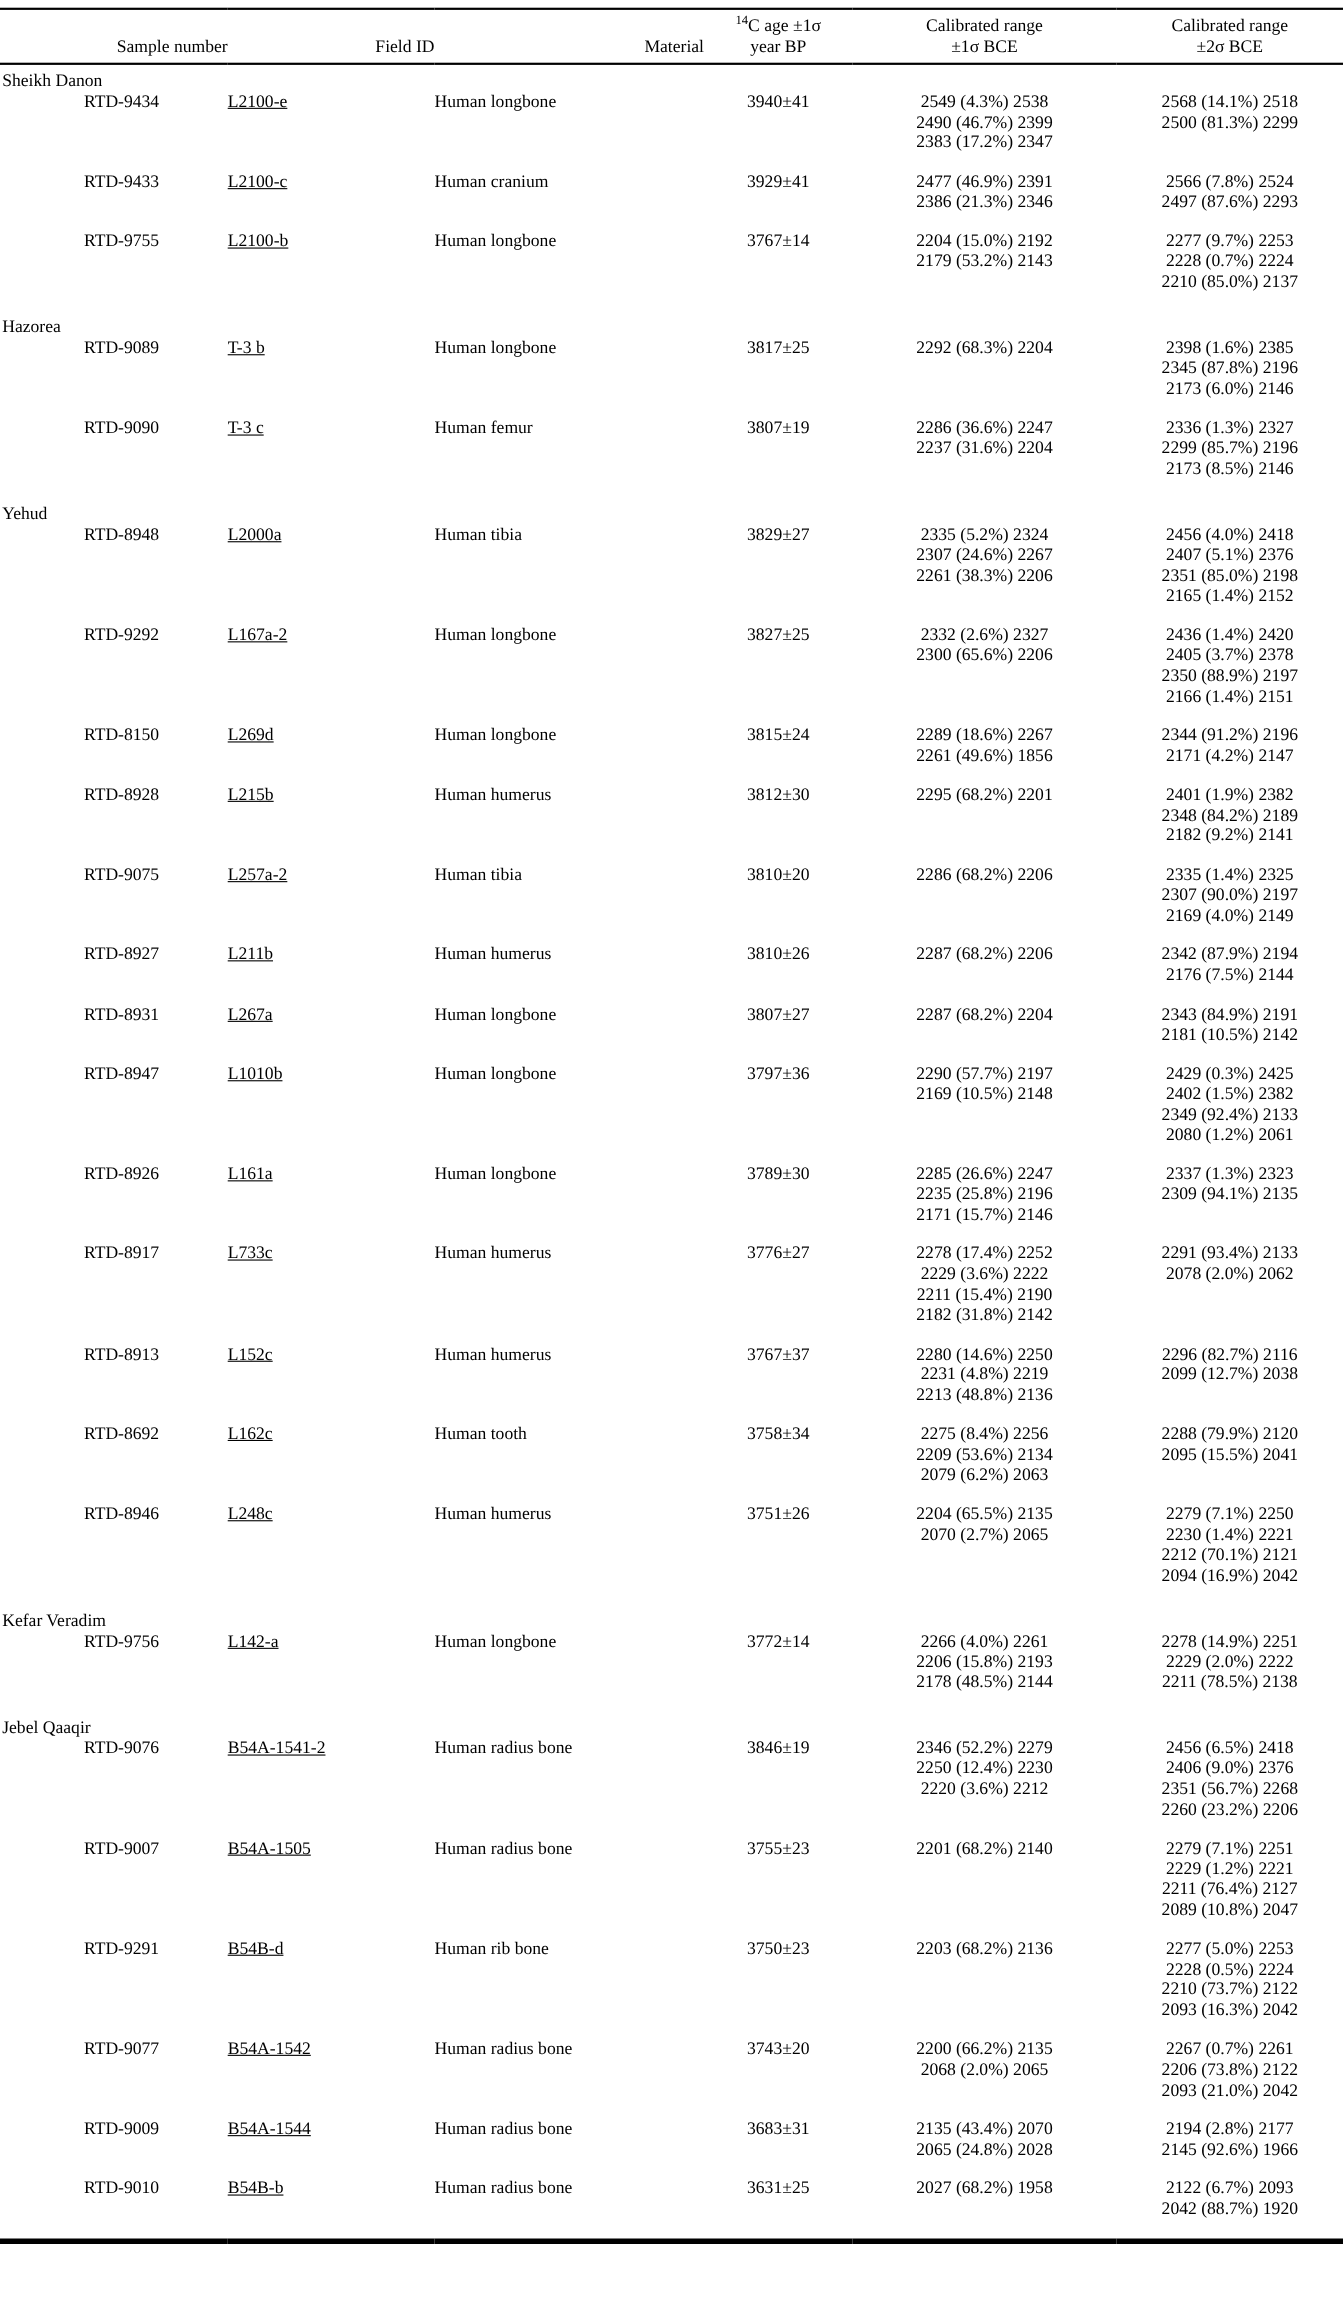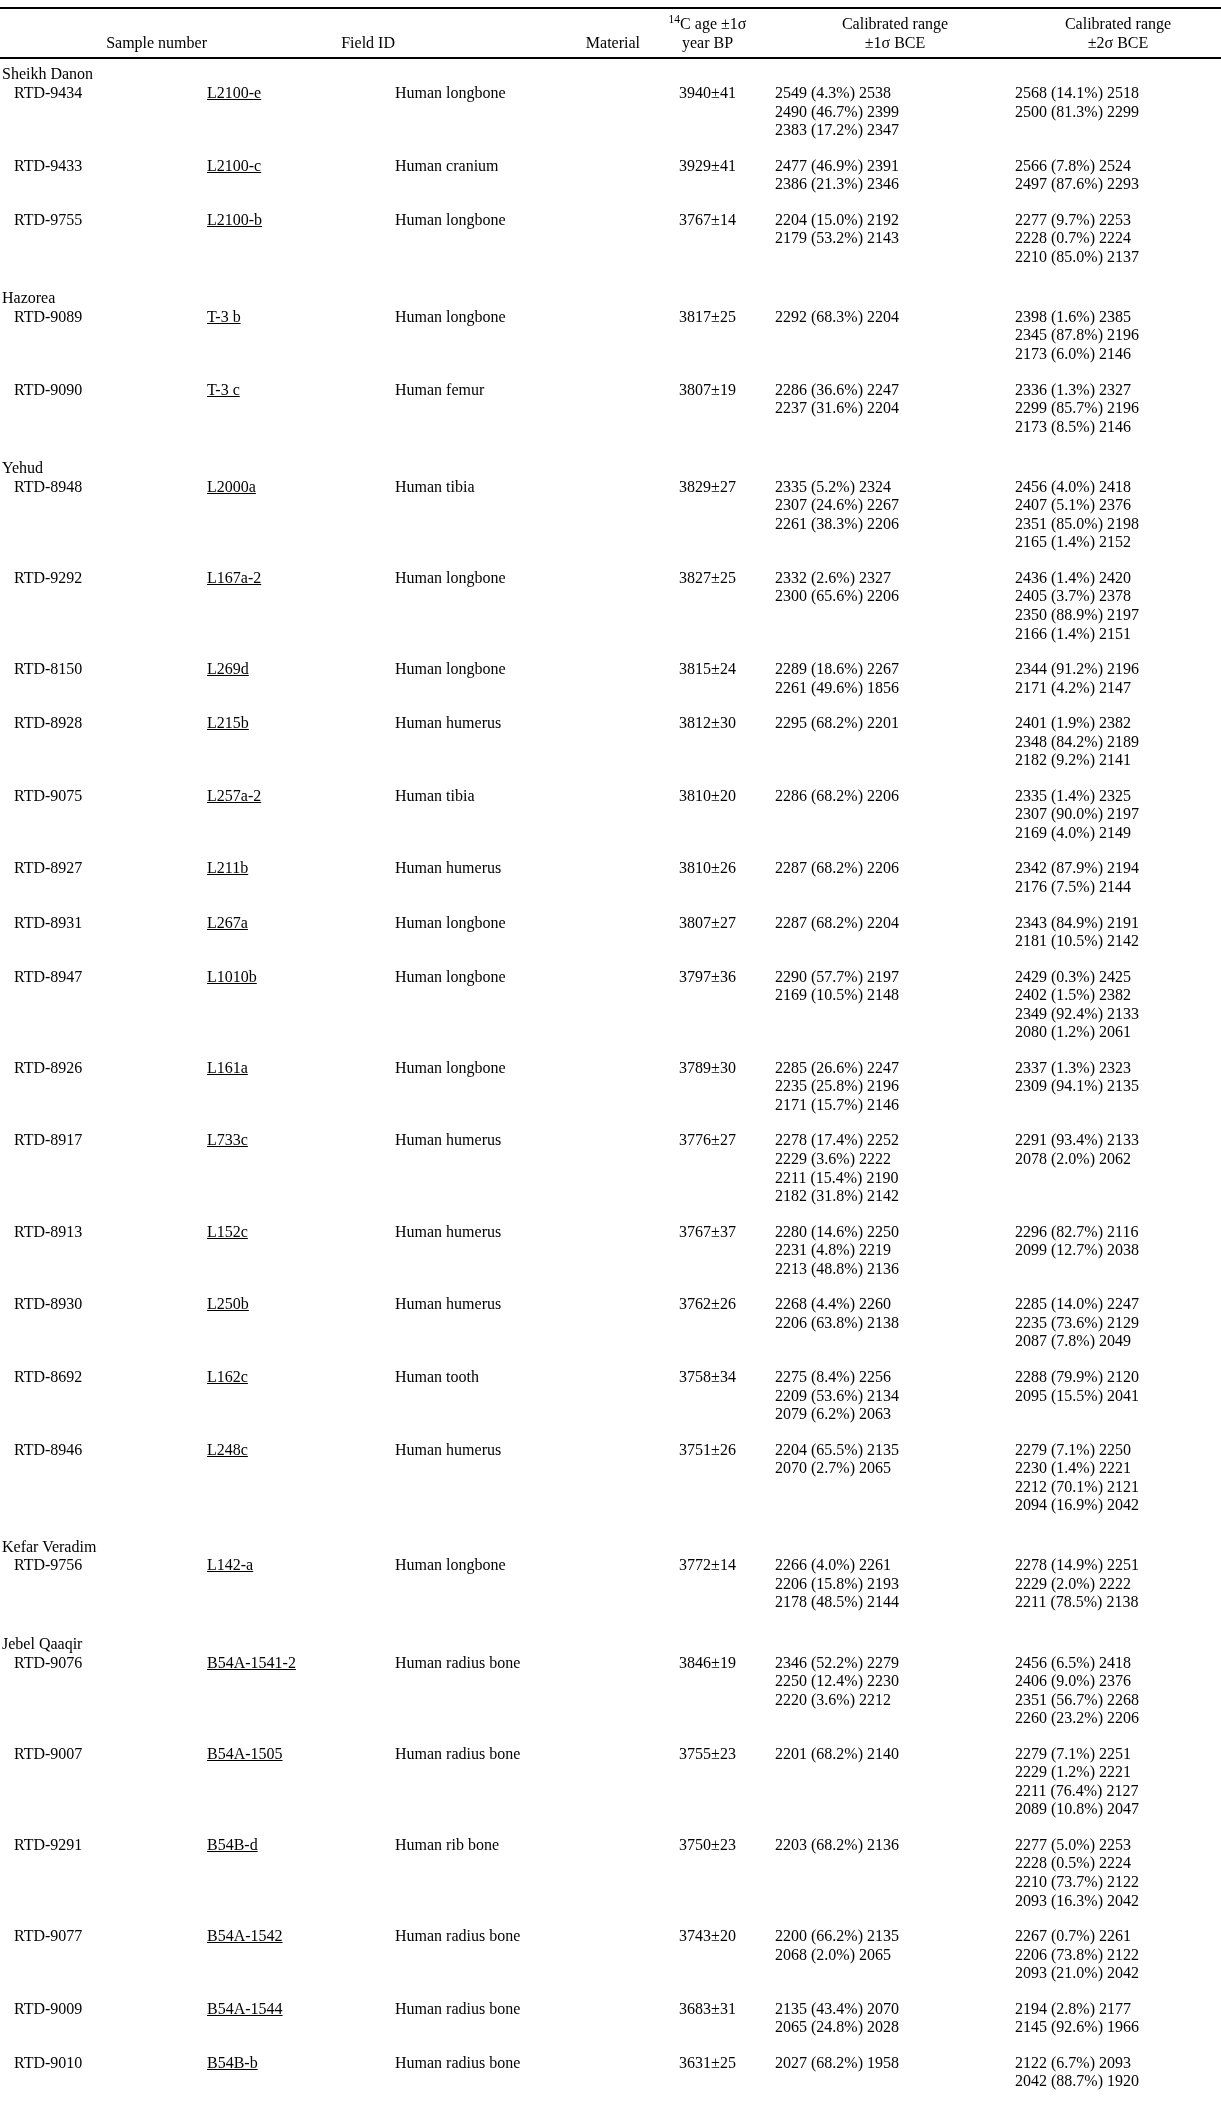"RTD-9434" td.c-sample { text-align: left -> center }
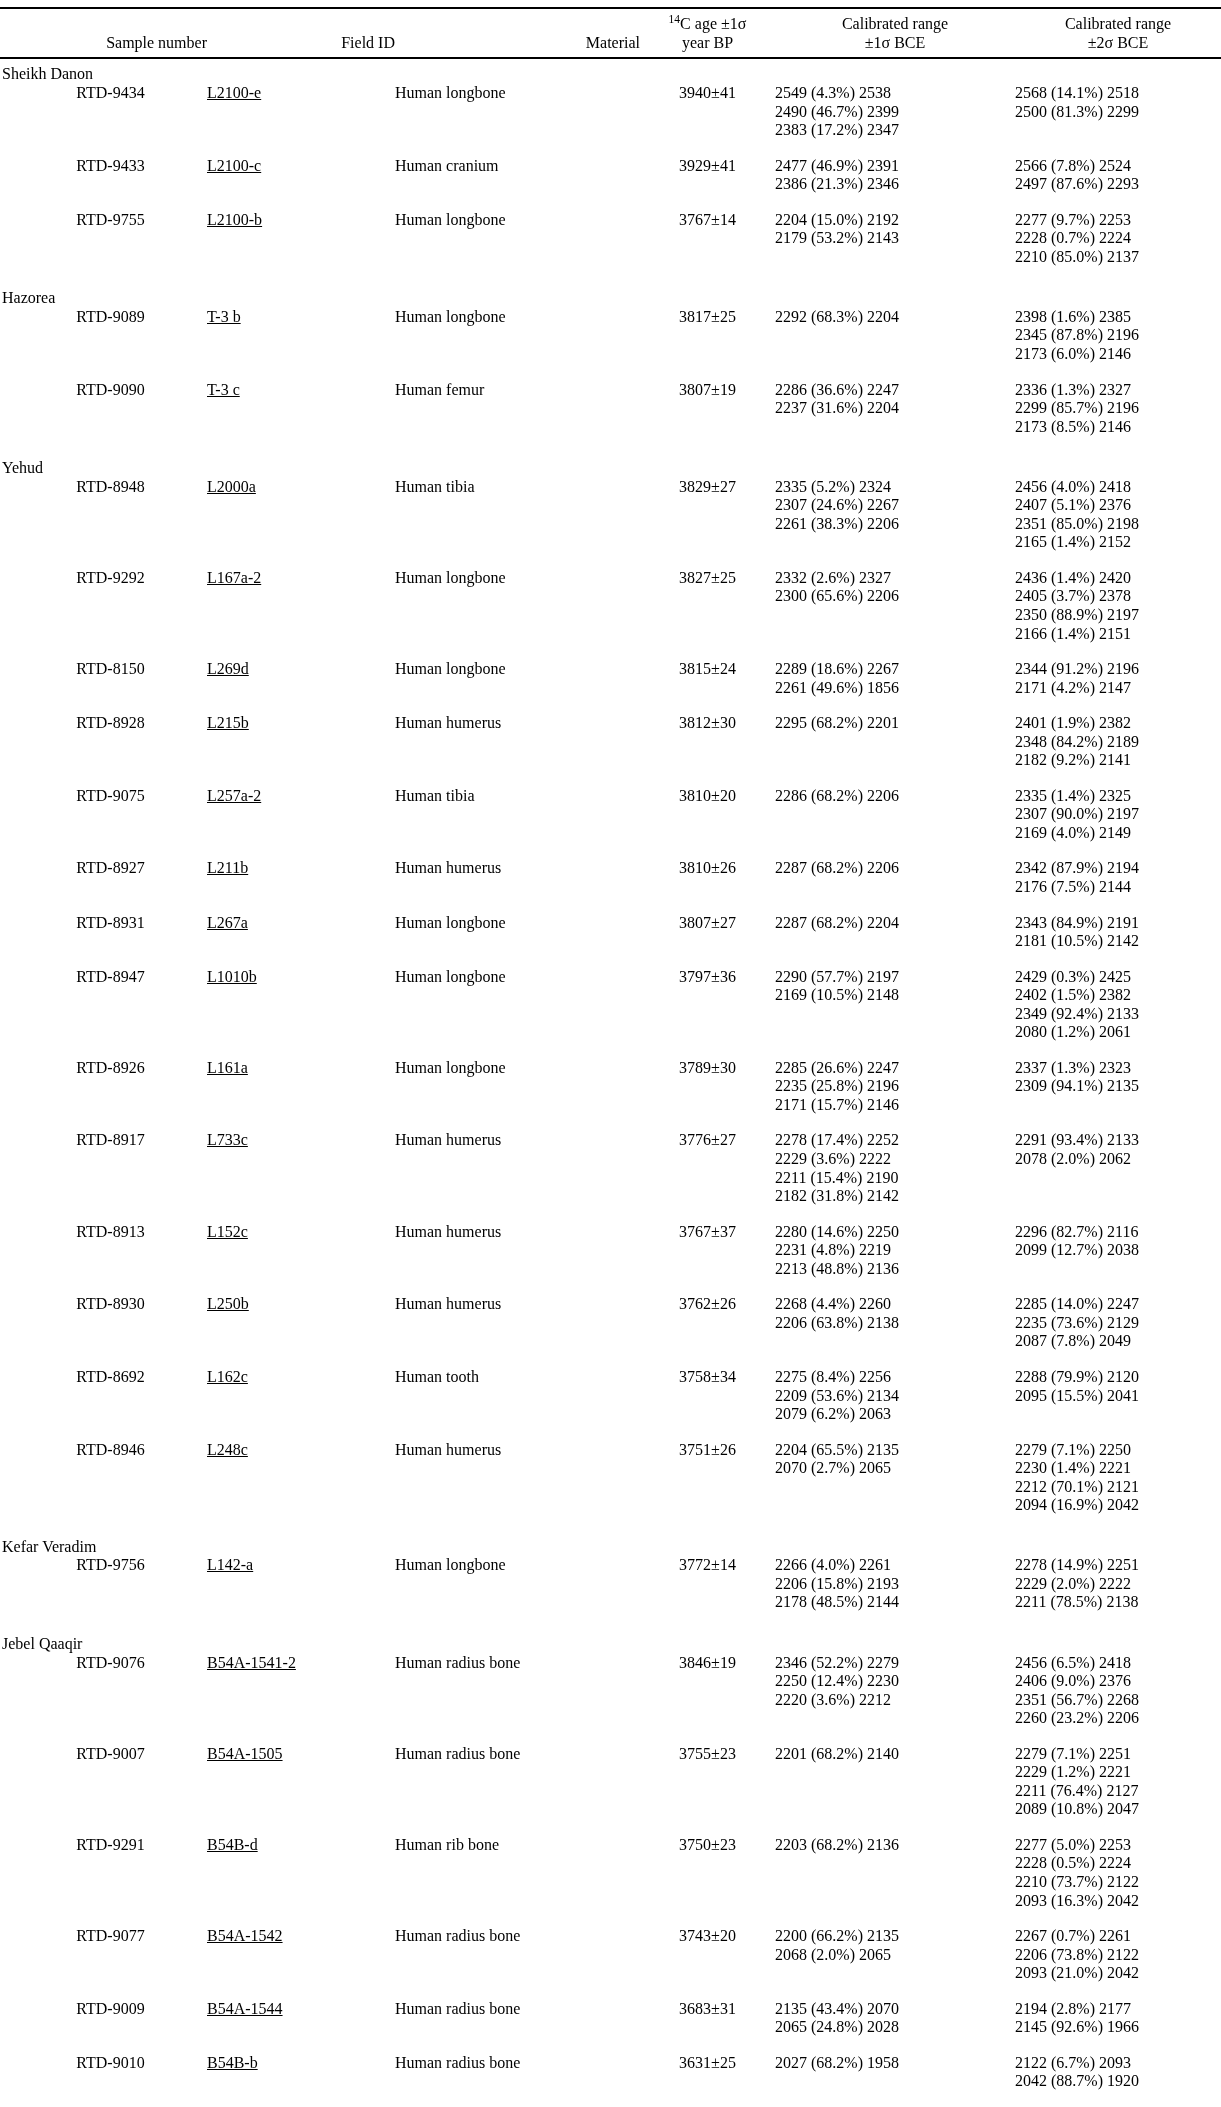"2549 (4.3%) 2538" td.c-cal { text-align: left -> center }
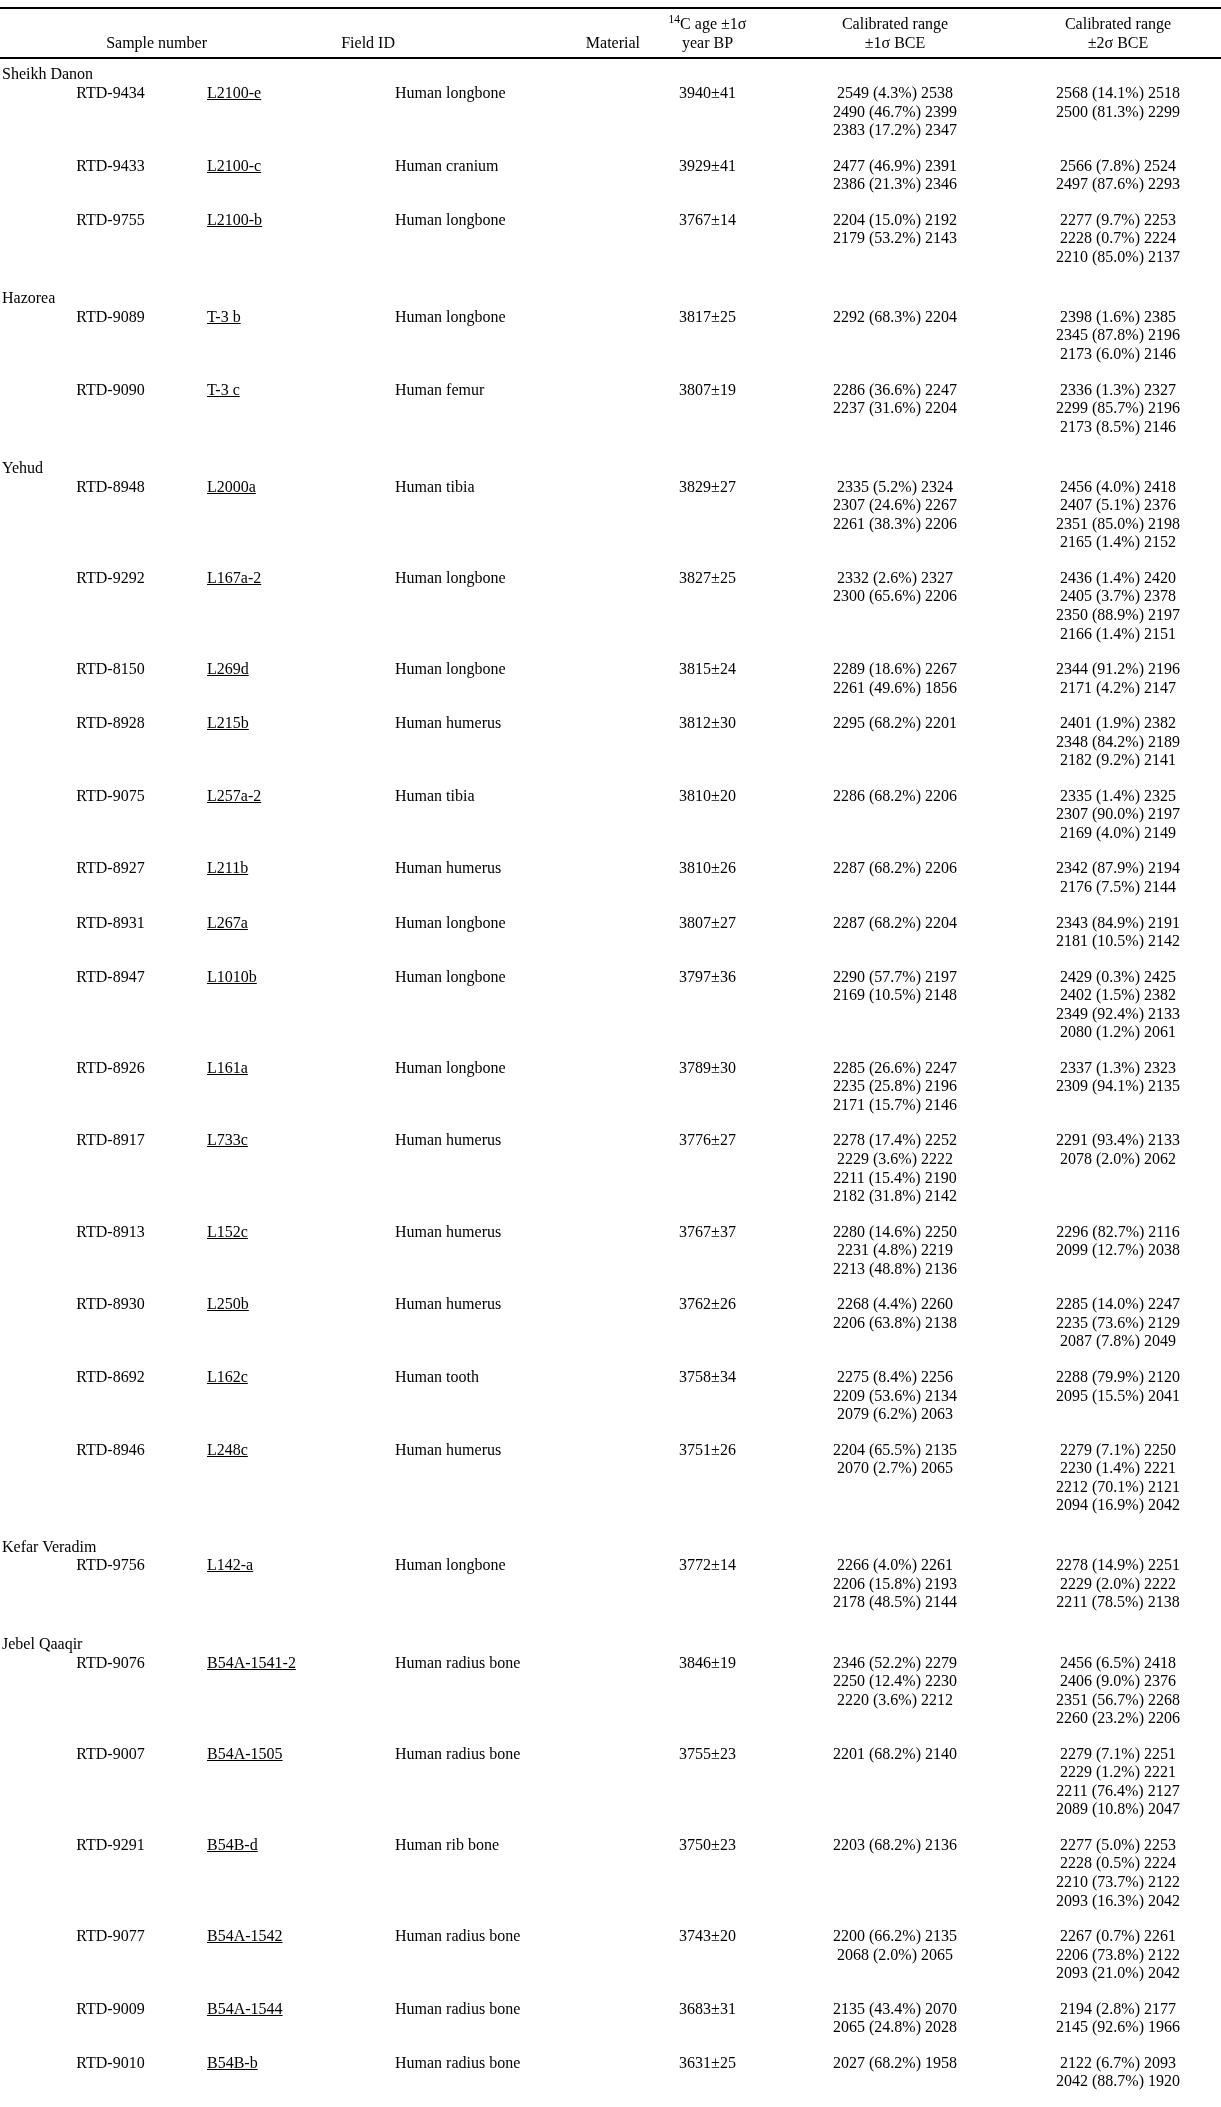"RTD-8930" tr { html: <tr> <td>RTD-8930</td> <td>L250b</td> <td>Human humerus</td> <td>3762±26</td> <td> <div>2268 (4.4%) 2260</div> <div>2206 (63.8%) 2138</div> </td> <td> <div>2285 (14.0%) 2247</div> <div>2235 (73.6%) 2129</div> <div>2087 (7.8%) 2049</div> </td> </tr> -> none }
